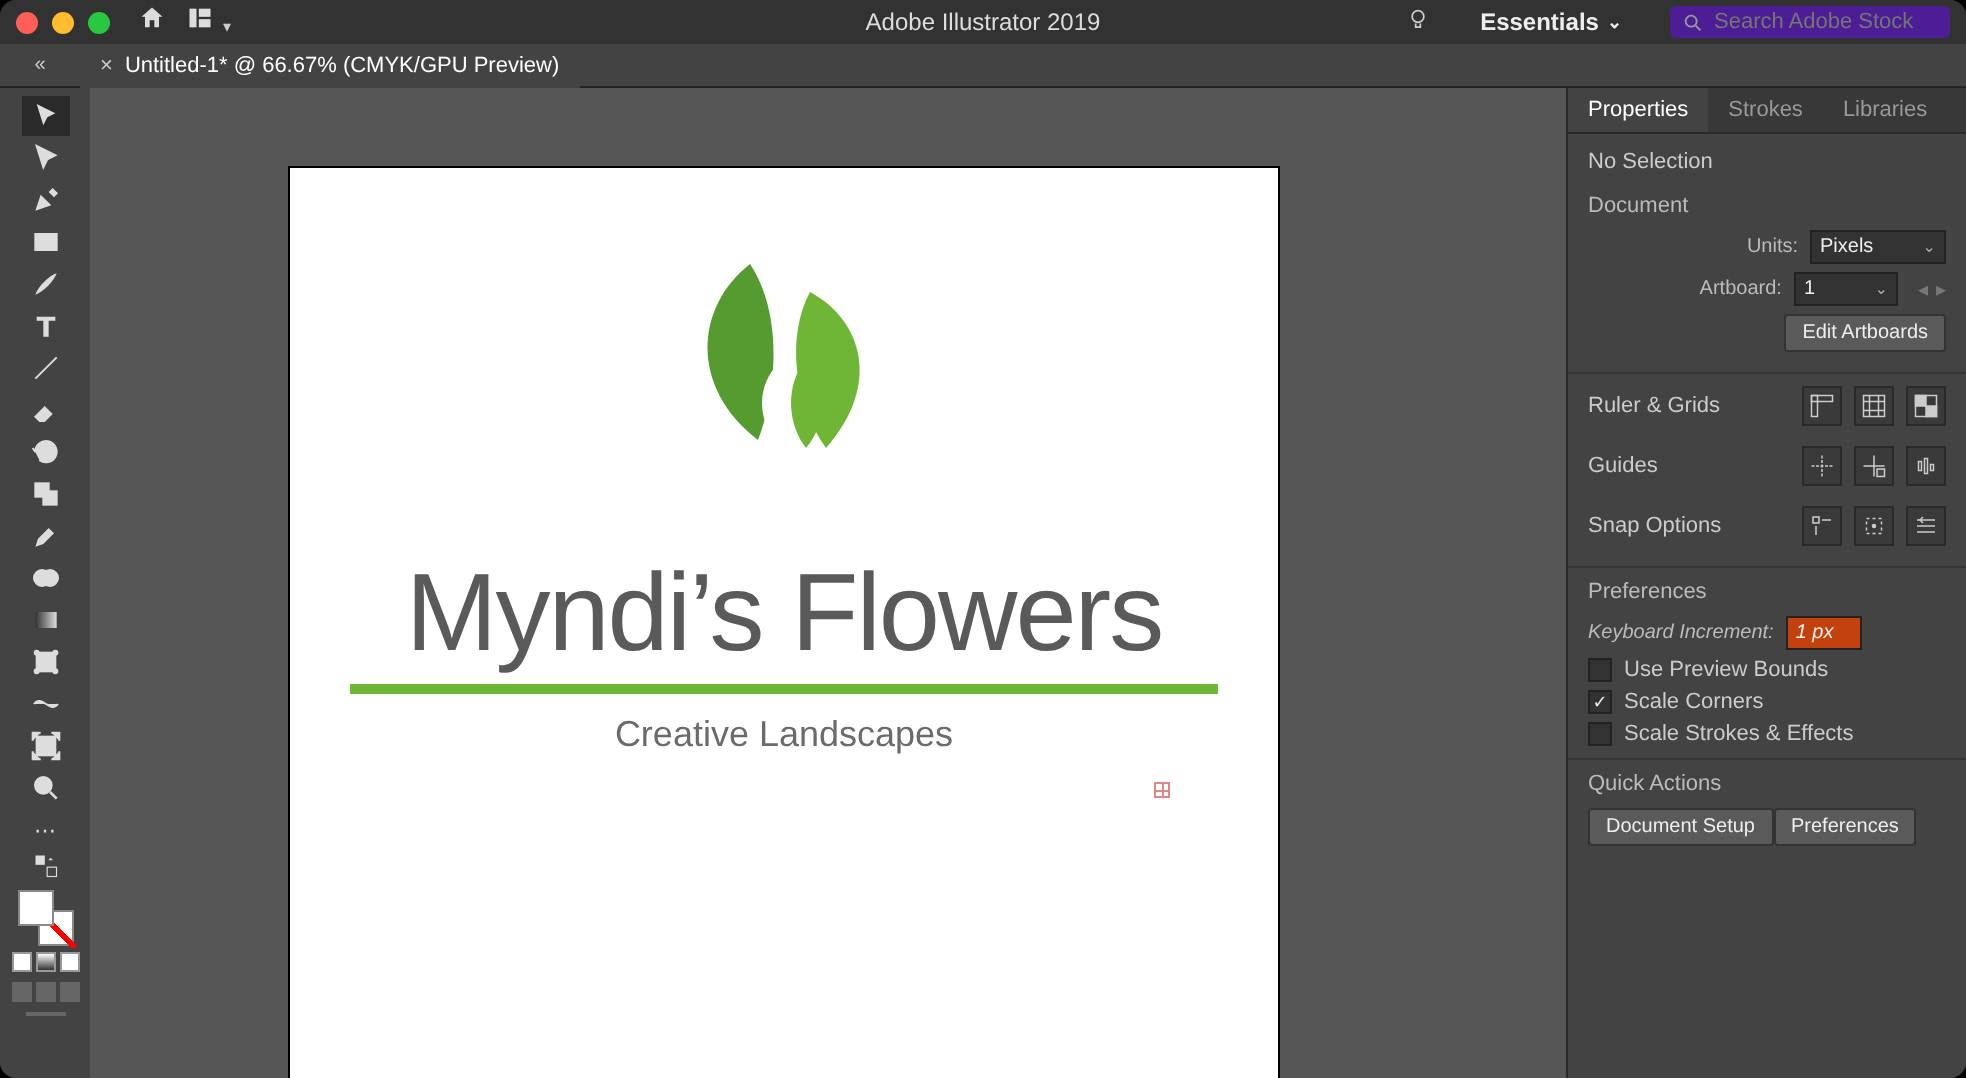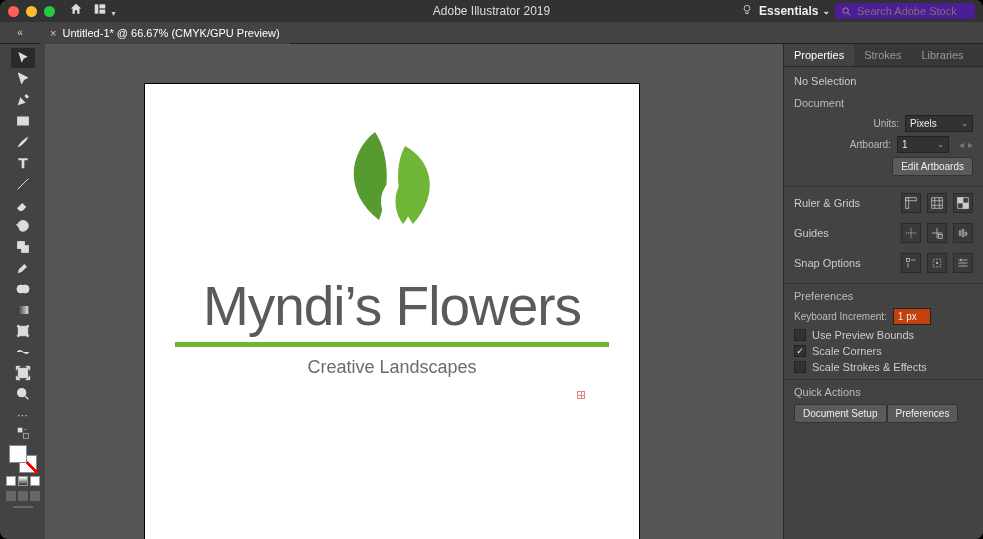"Essentials" .titlebar-right { gap: 5px -> 24px }
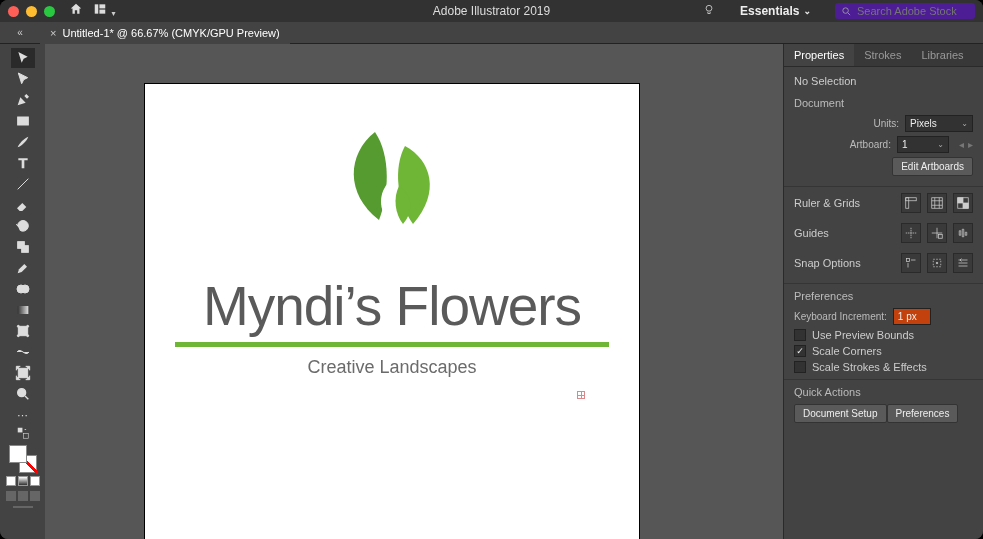"Keyboard Increment:" div.prop-row { font-style: none -> italic }
